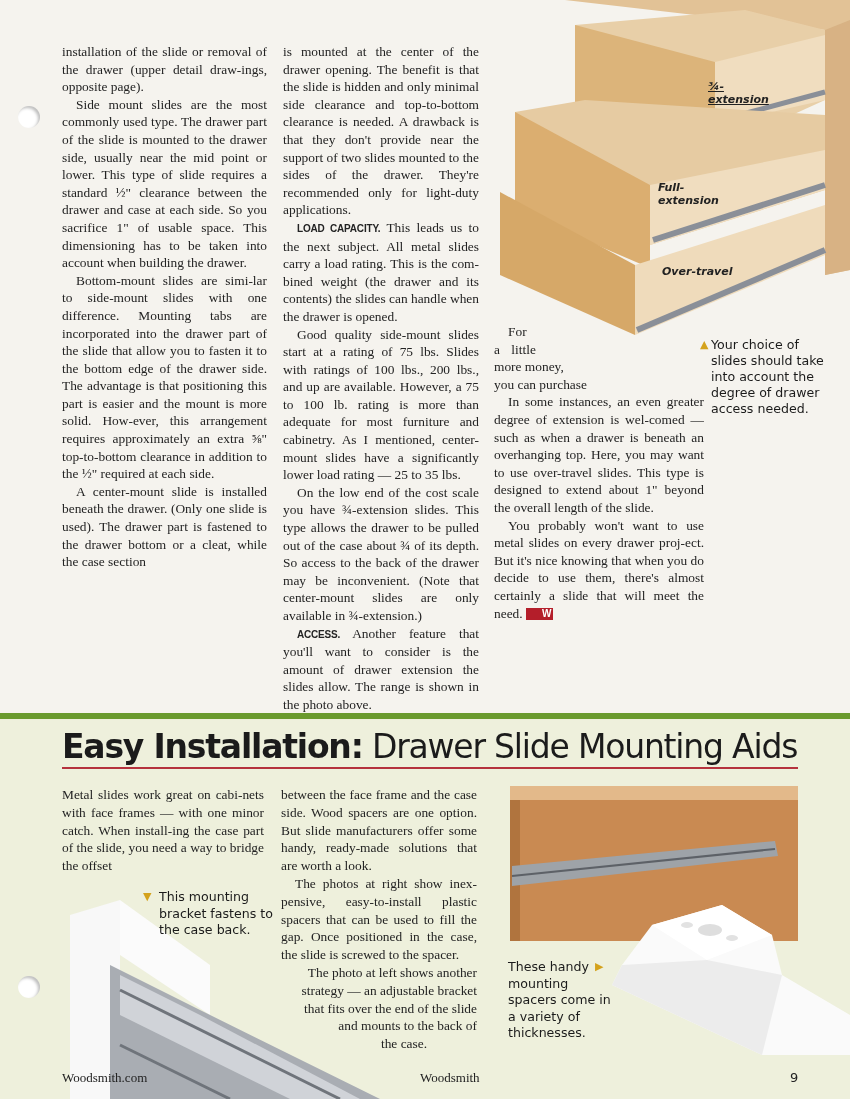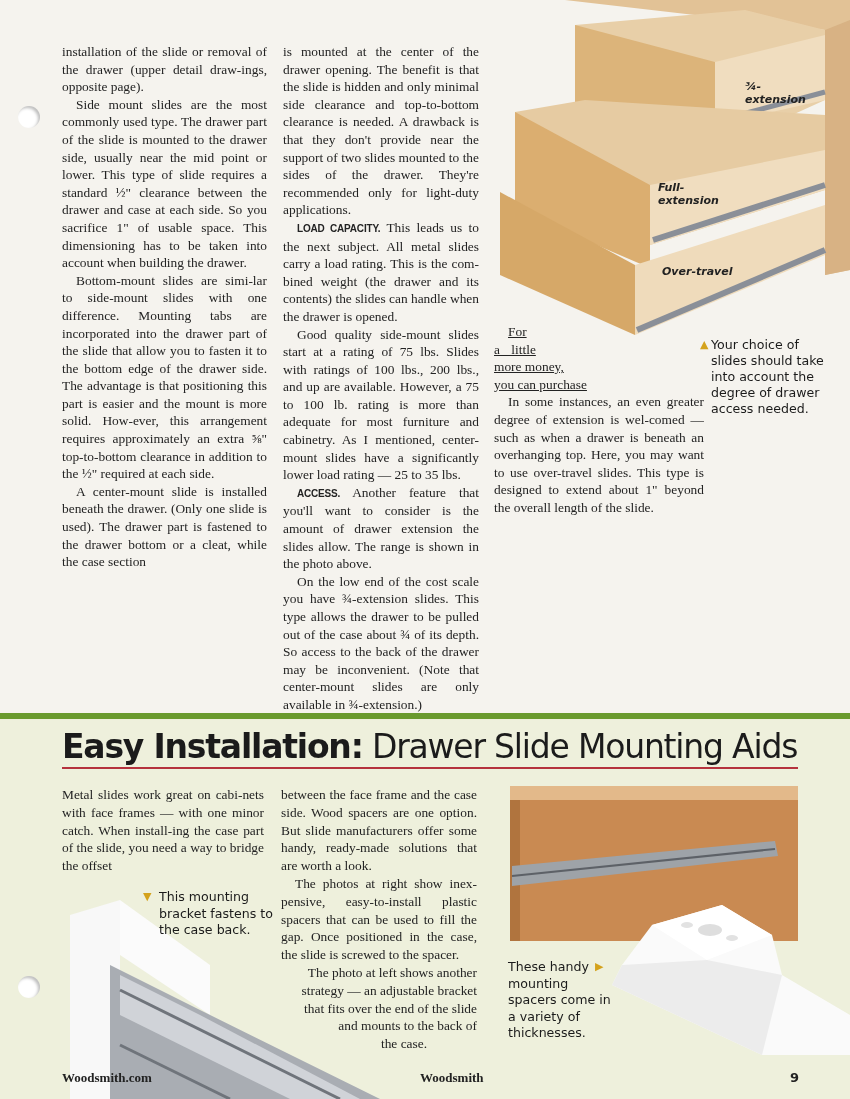"¾-extension" div.lbl { left: 745px -> 708px; text-decoration: none -> underline }
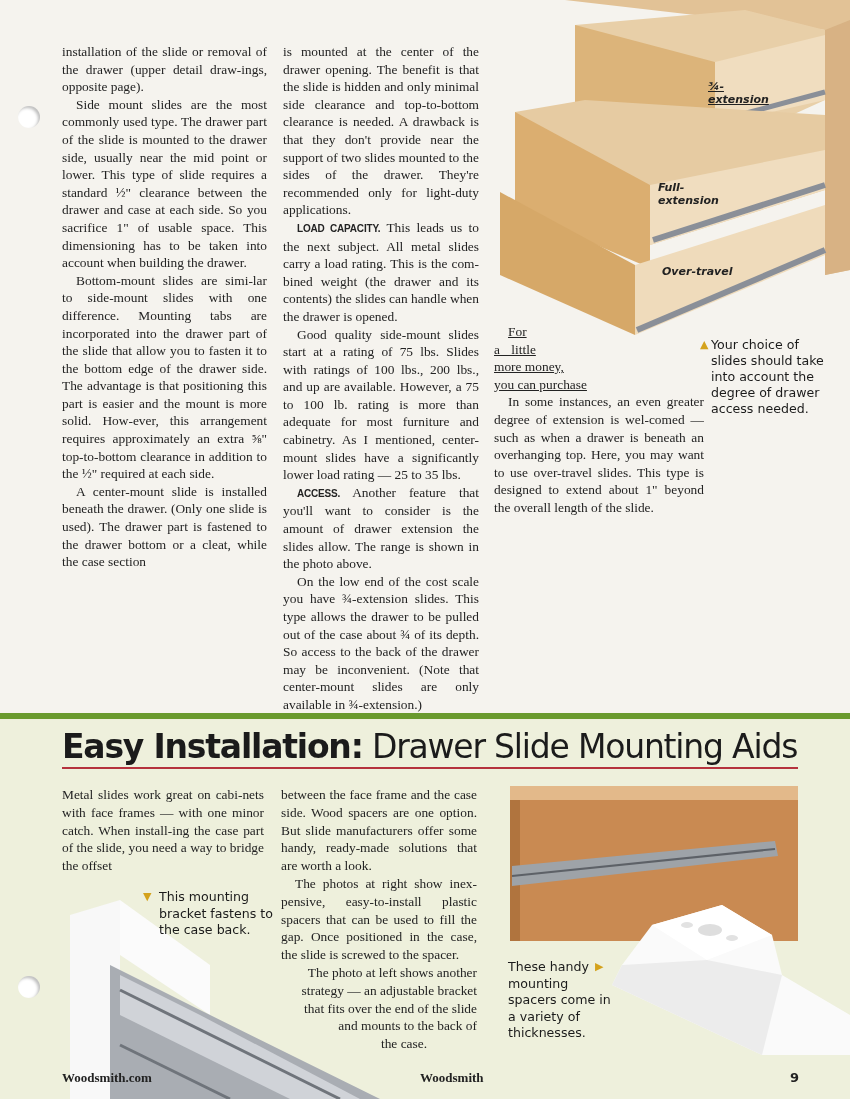"For" .col3 .short { text-decoration: underline -> none }
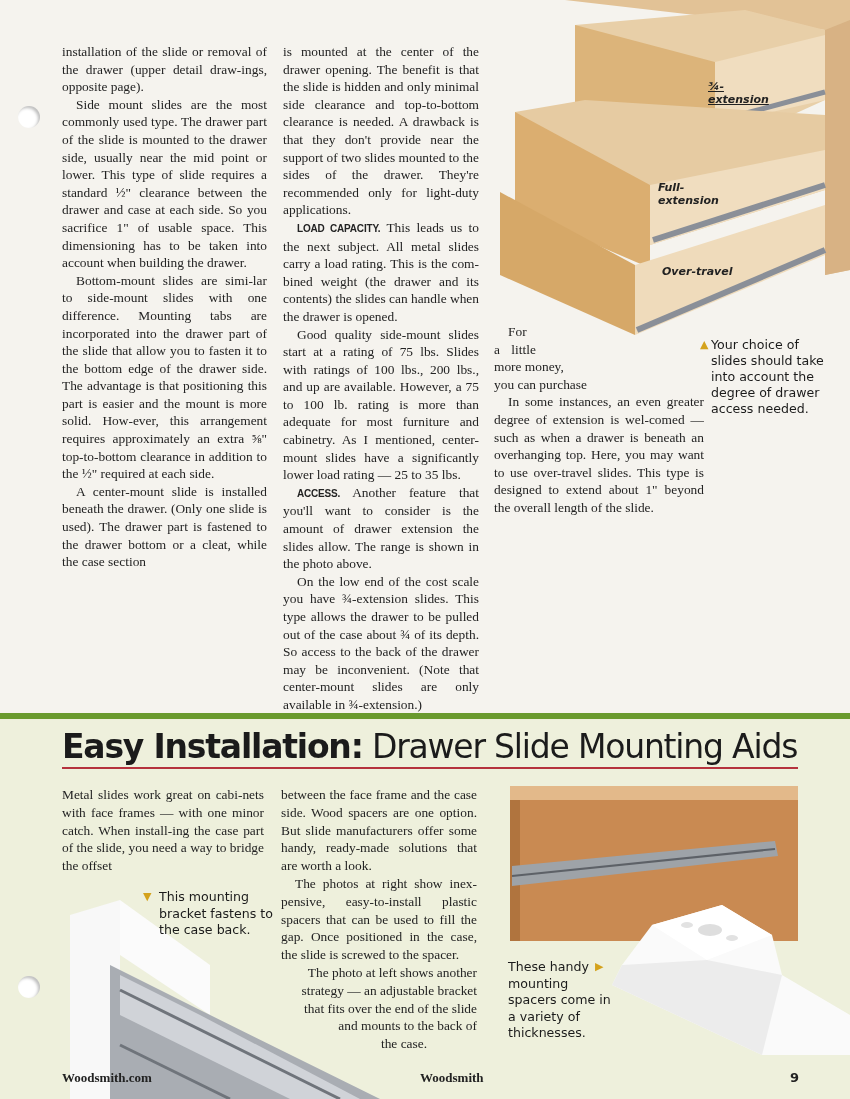"You probably won't want to" p.ind { html: none -> <p><span>You probably won't want to use metal slides on every drawer proj-ect. But it's nice knowing that when you do decide to use them, there's almost certainly a slide that will meet the need. </span><span>W</span></p> }
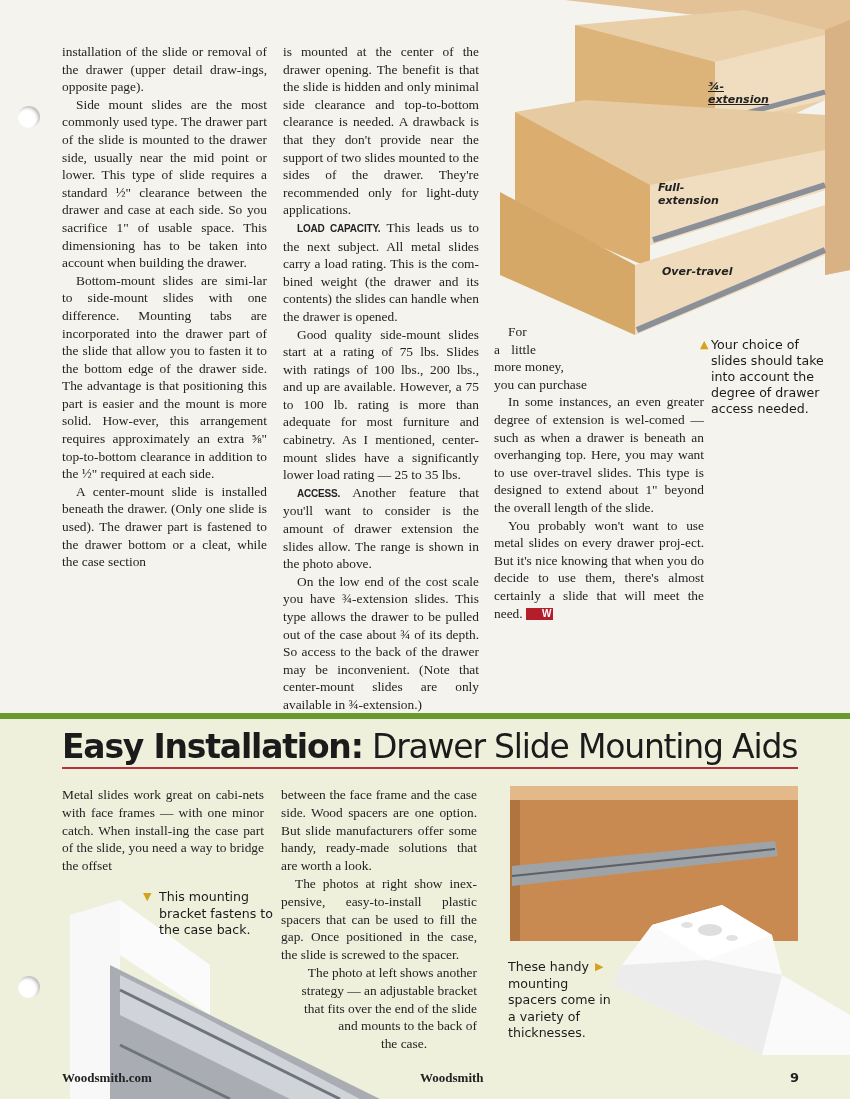"ACCESS. Another feature that you'll" p.ind { order: before "On the low end of" -> after "On the low end of" }
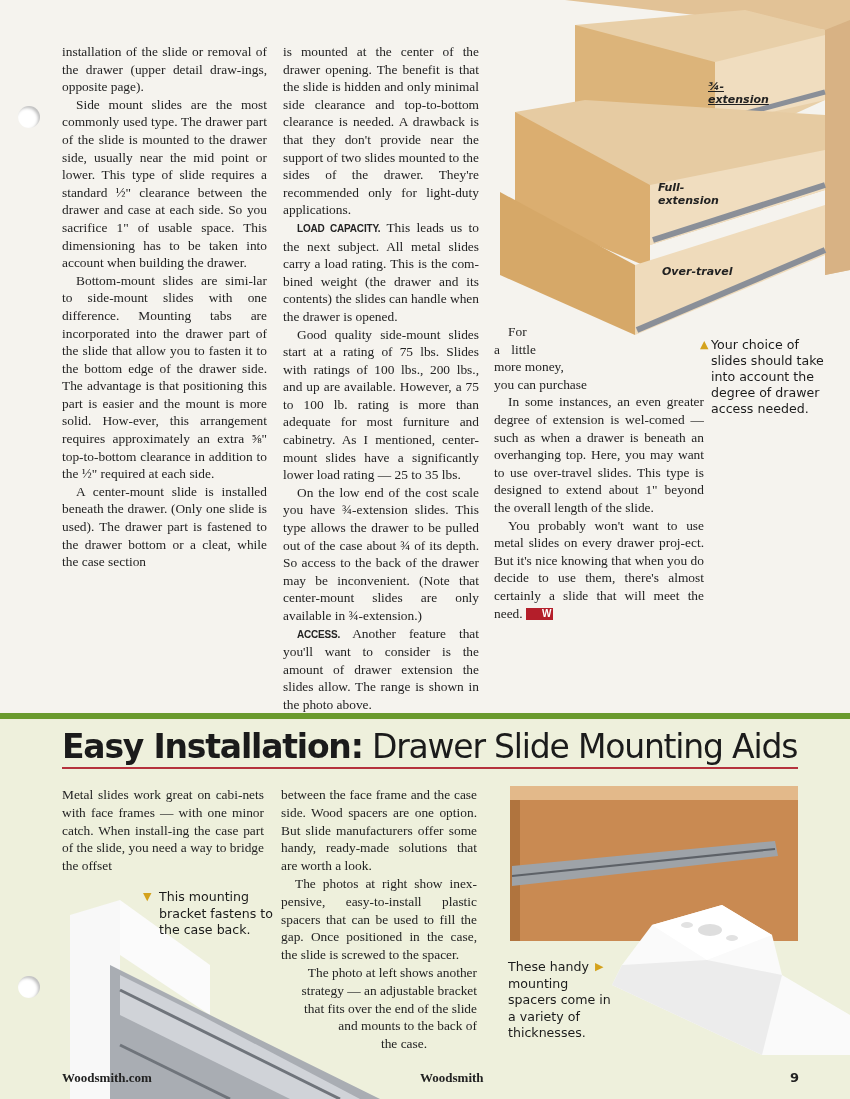"Woodsmith.com" .footer { font-weight: bold -> none }
